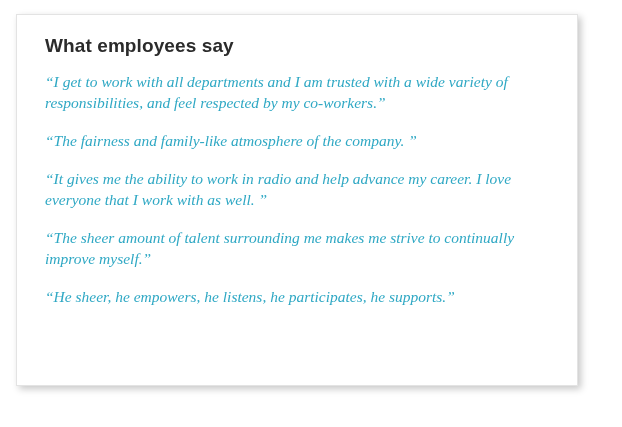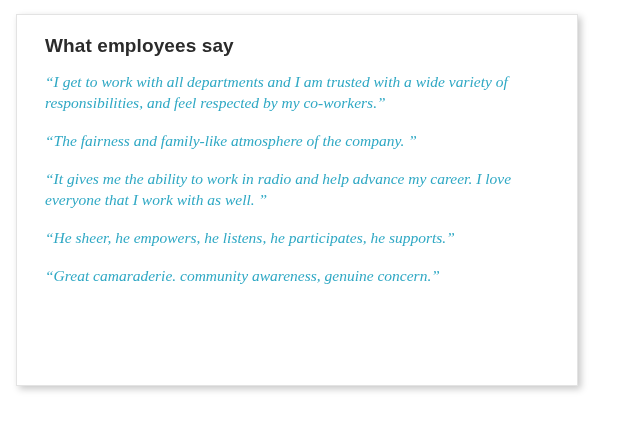"“The sheer amount of talent" p.quote { html: none -> <p>“The sheer amount of talent surrounding me makes me strive to continually improve myself.”</p> }
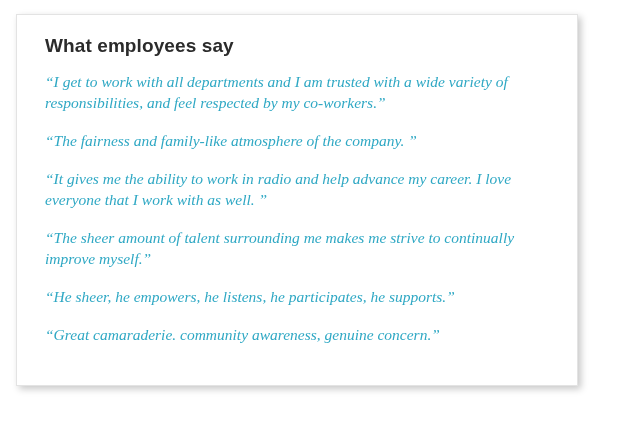"“Great camaraderie. community awareness," p.quote { html: <p>“Great camaraderie. community awareness, genuine concern.”</p> -> none }
